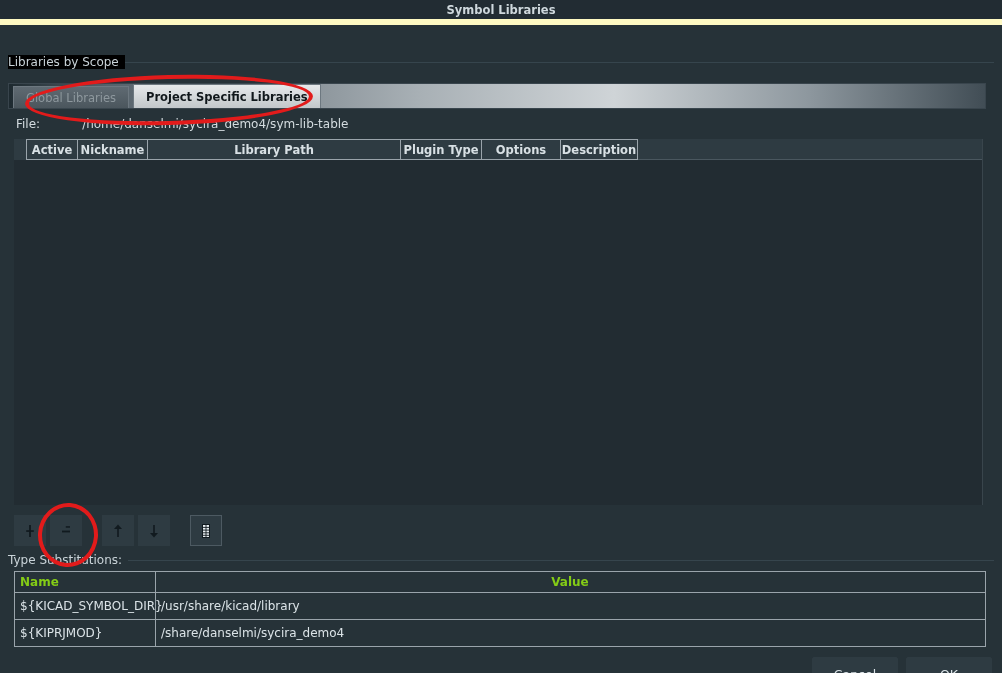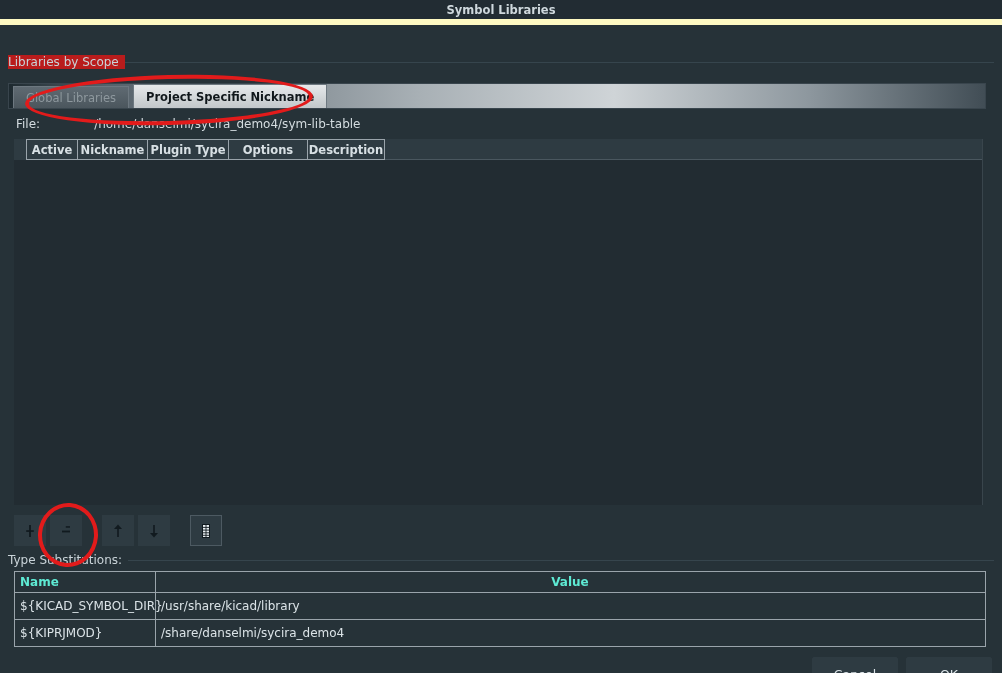"Libraries by Scope" .groupbox-title { background: #b91c1c -> #000000 }
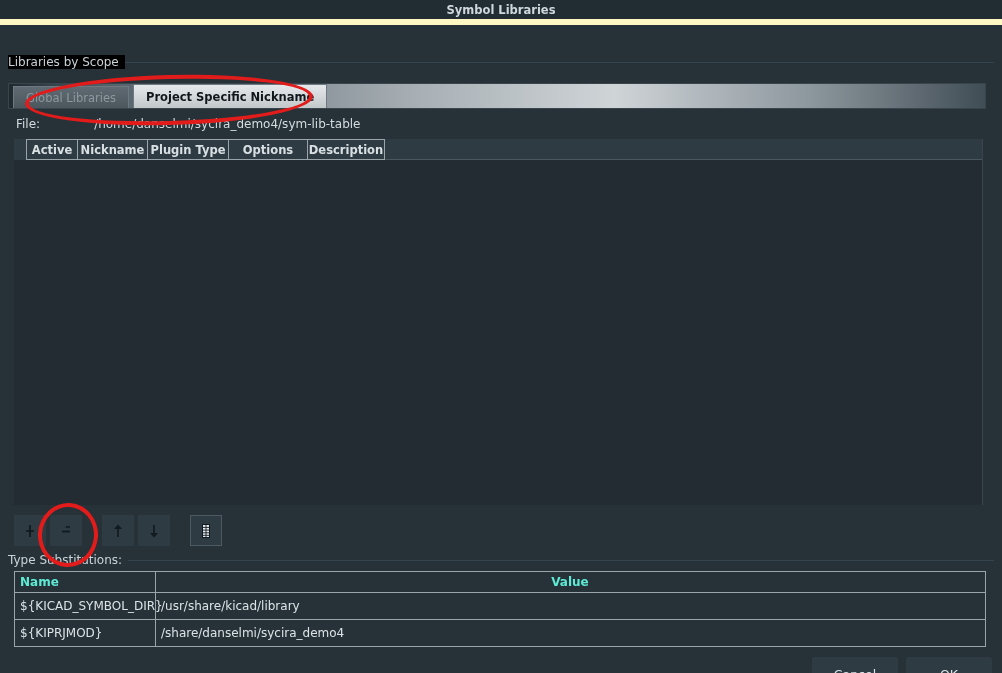"Project Specific Nickname" span { text: Nickname -> Libraries }
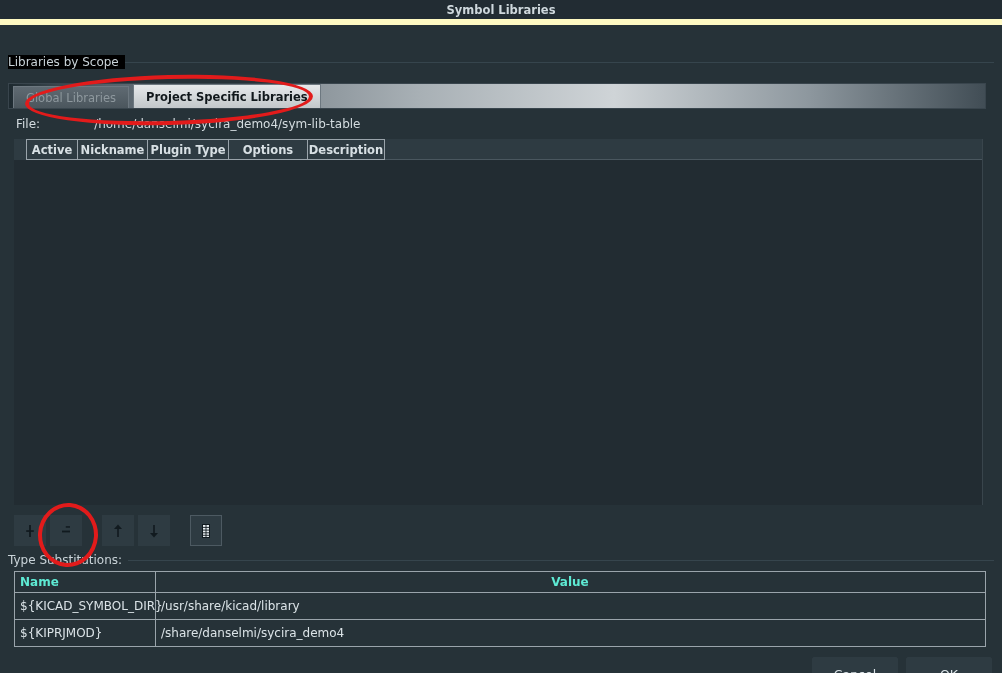"File:" .file-label { margin-right: 26px -> 14px }
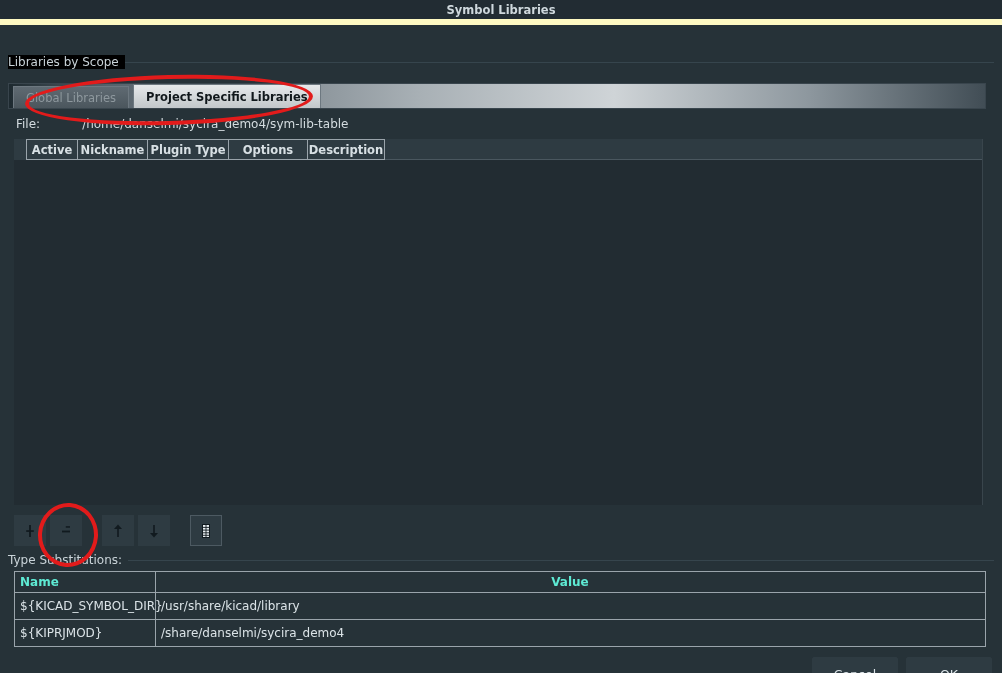"Library Path" div.th { html: none -> <div>Library Path</div> }
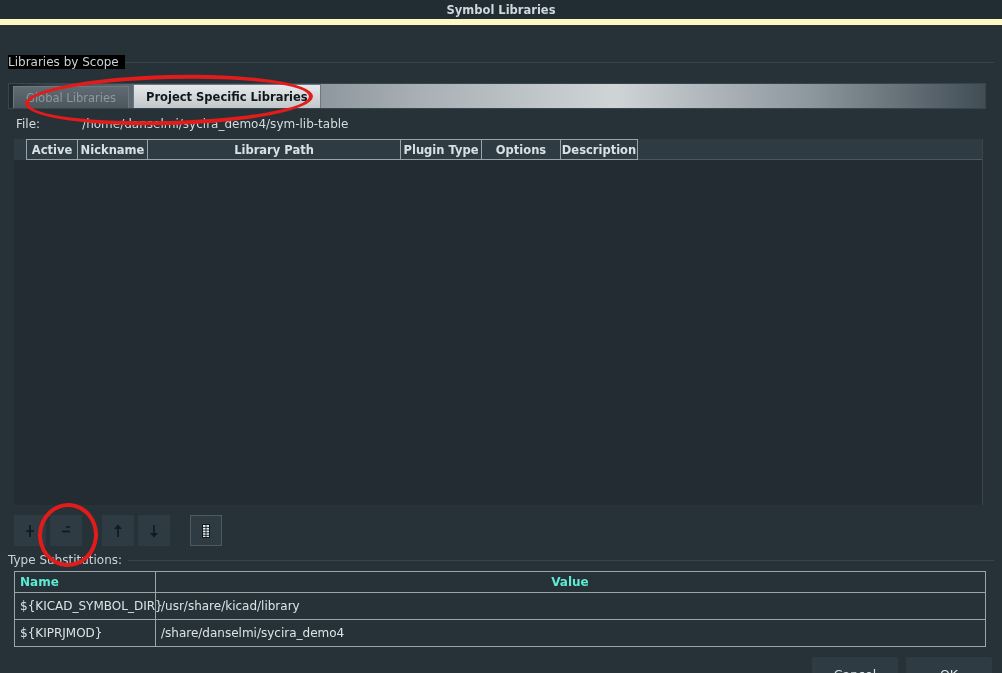"Name" .subs-table th { color: #5eead4 -> #84cc16 }
